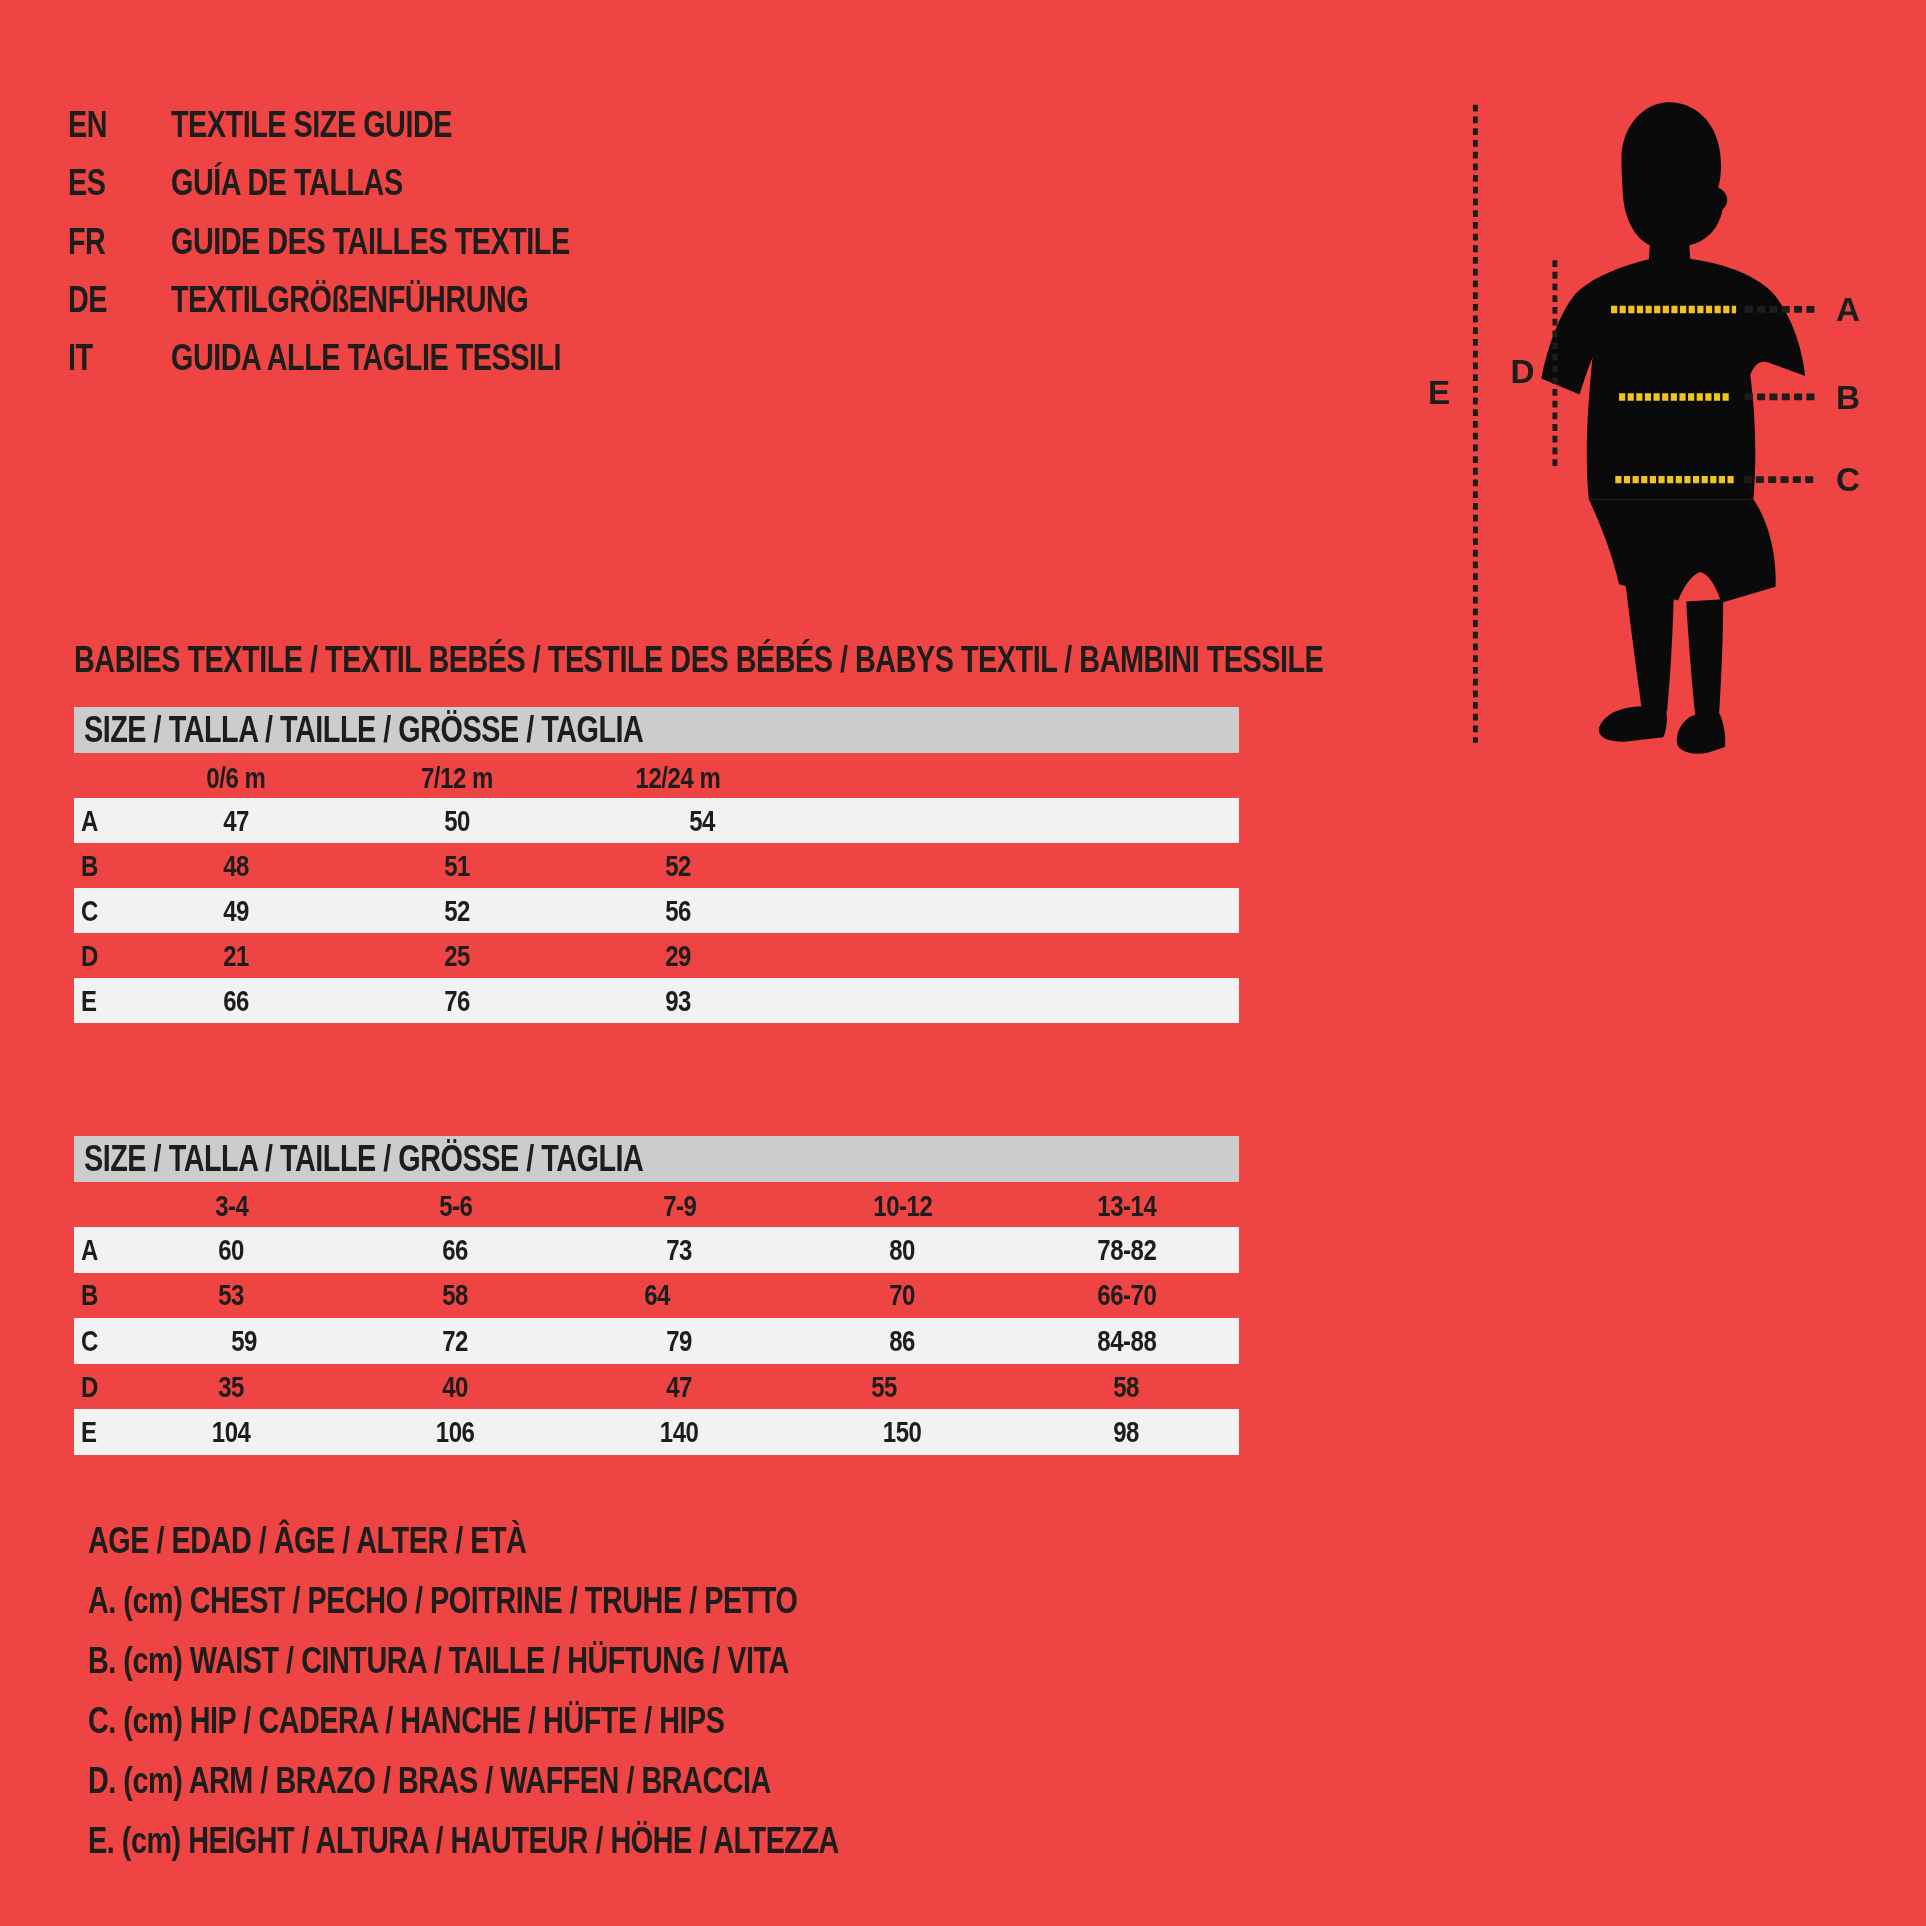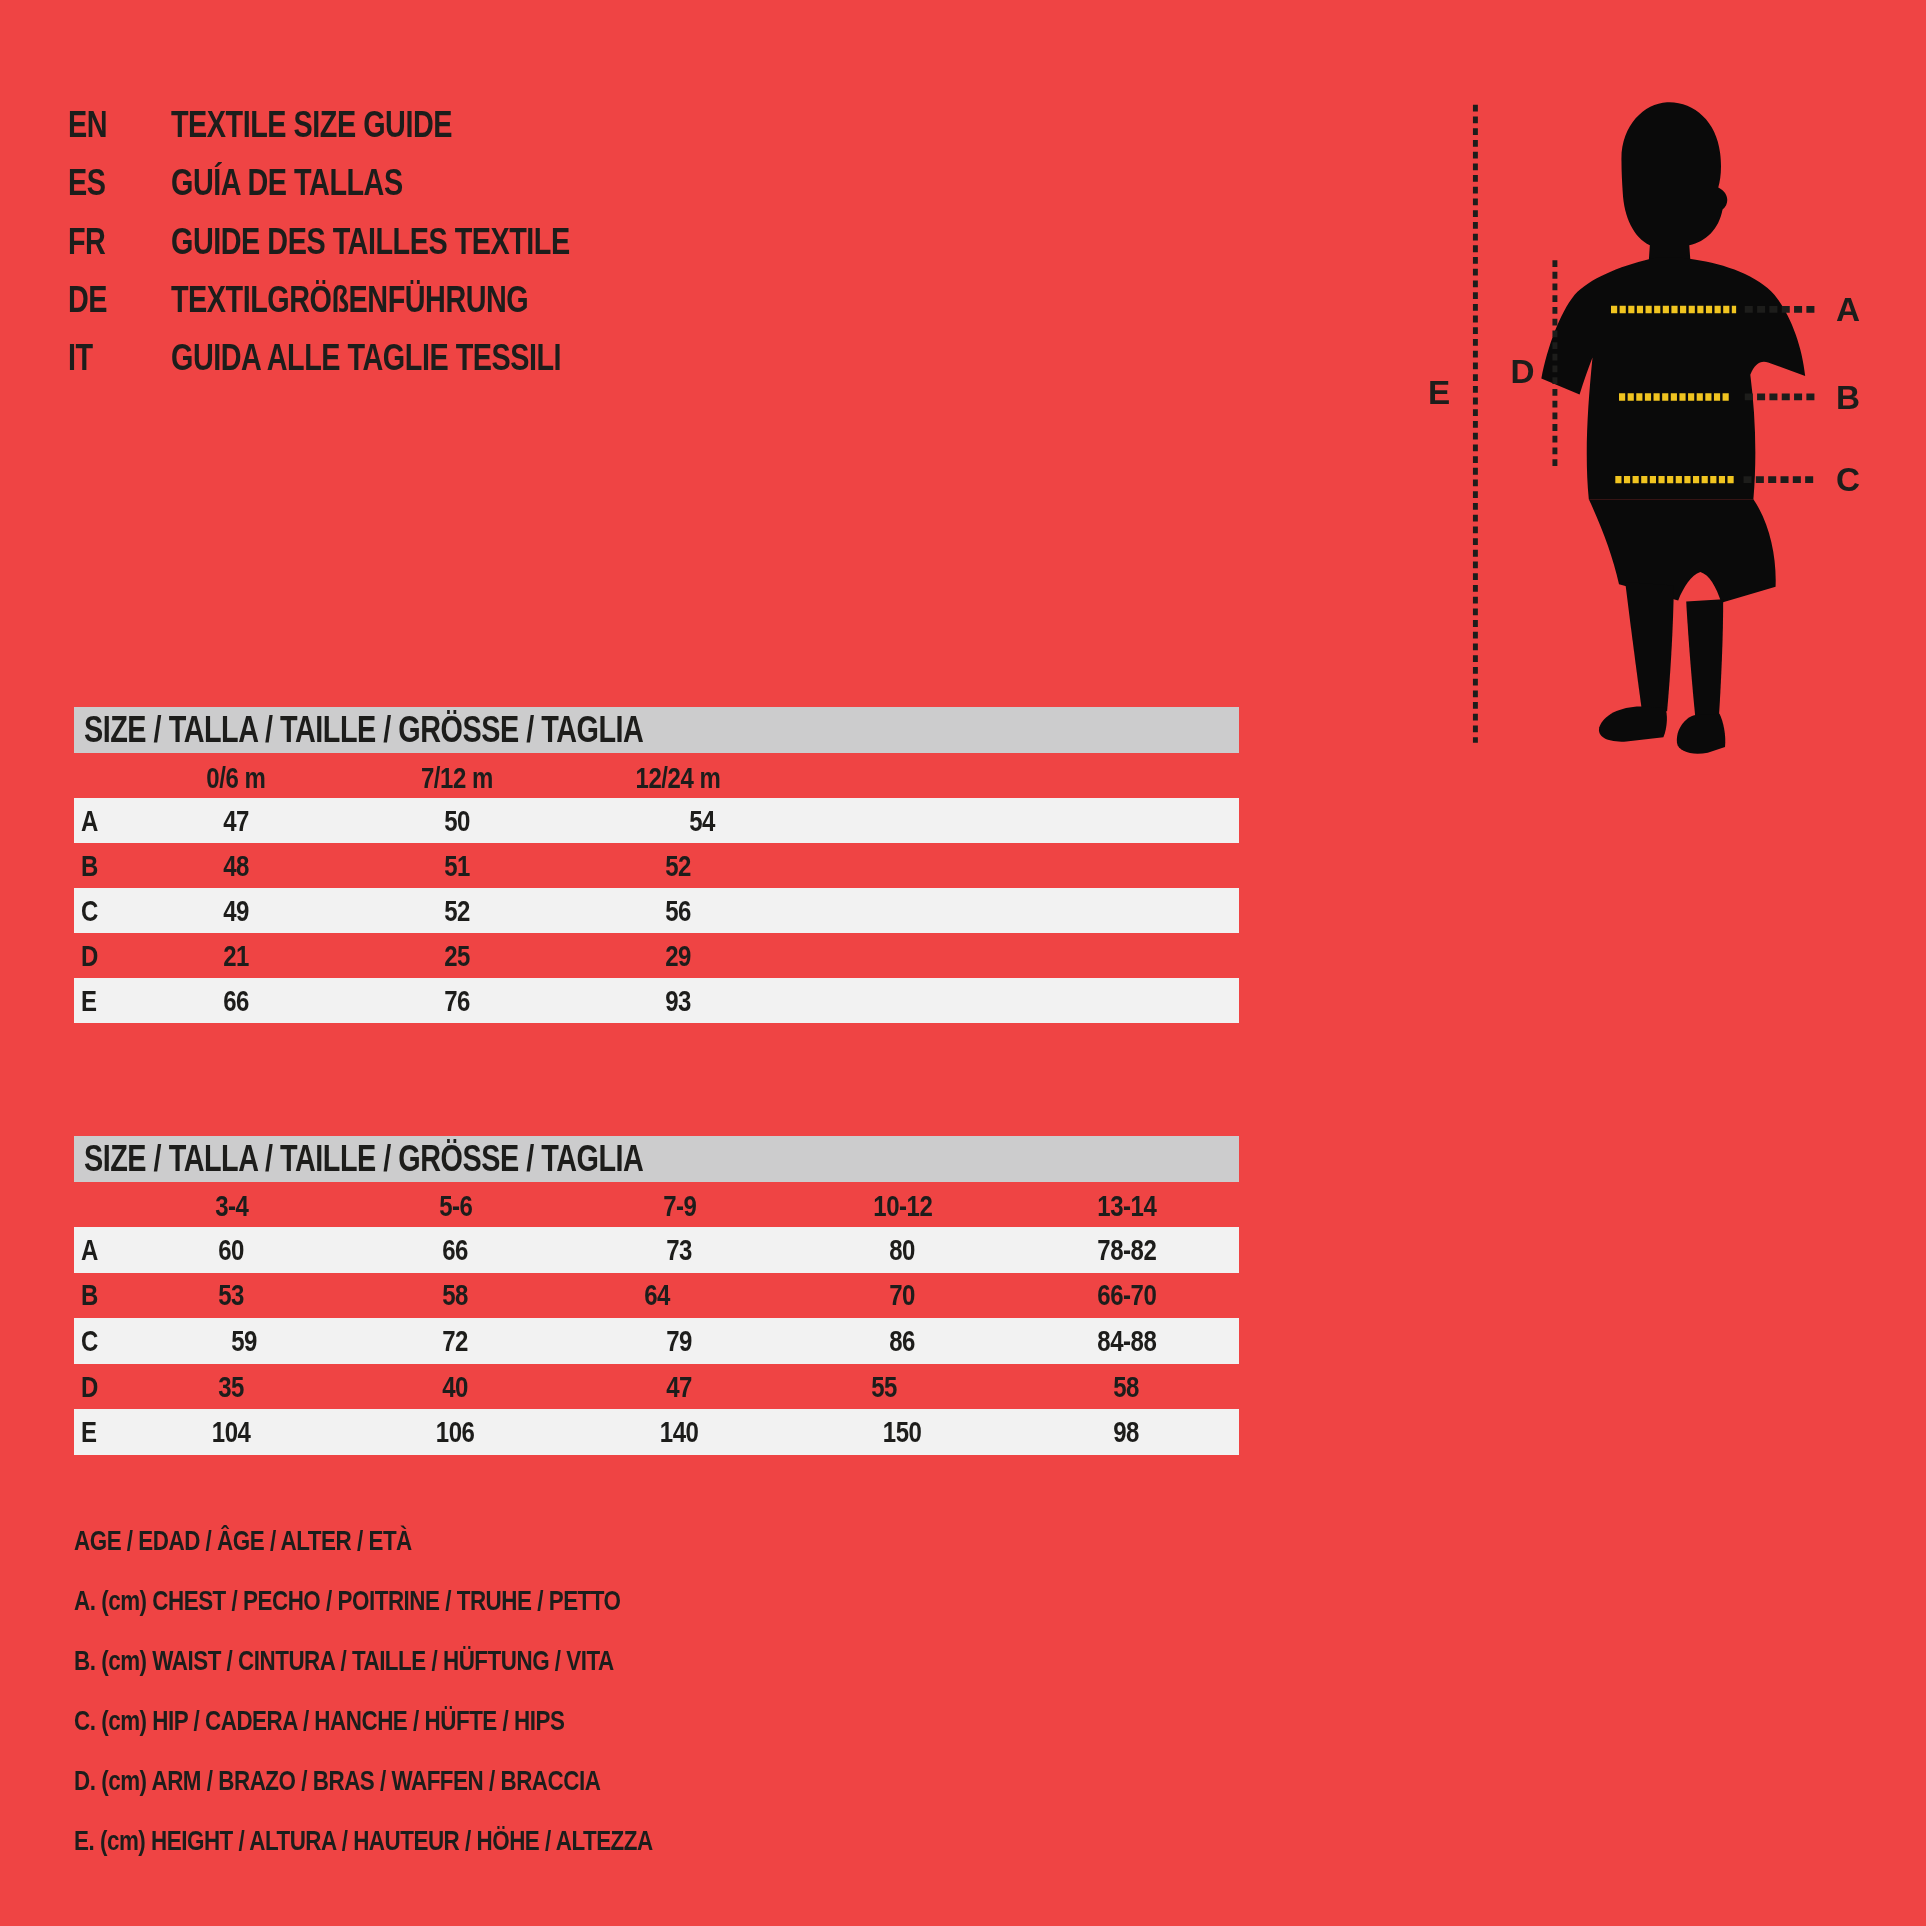"BABIES TEXTILE / TEXTIL BEBÉS" div.heading { html: none -> <div> <span>BABIES TEXTILE / TEXTIL BEBÉS / TESTILE DES BÉBÉS / BABYS TEXTIL / BAMBINI TESSILE</span> </div> }
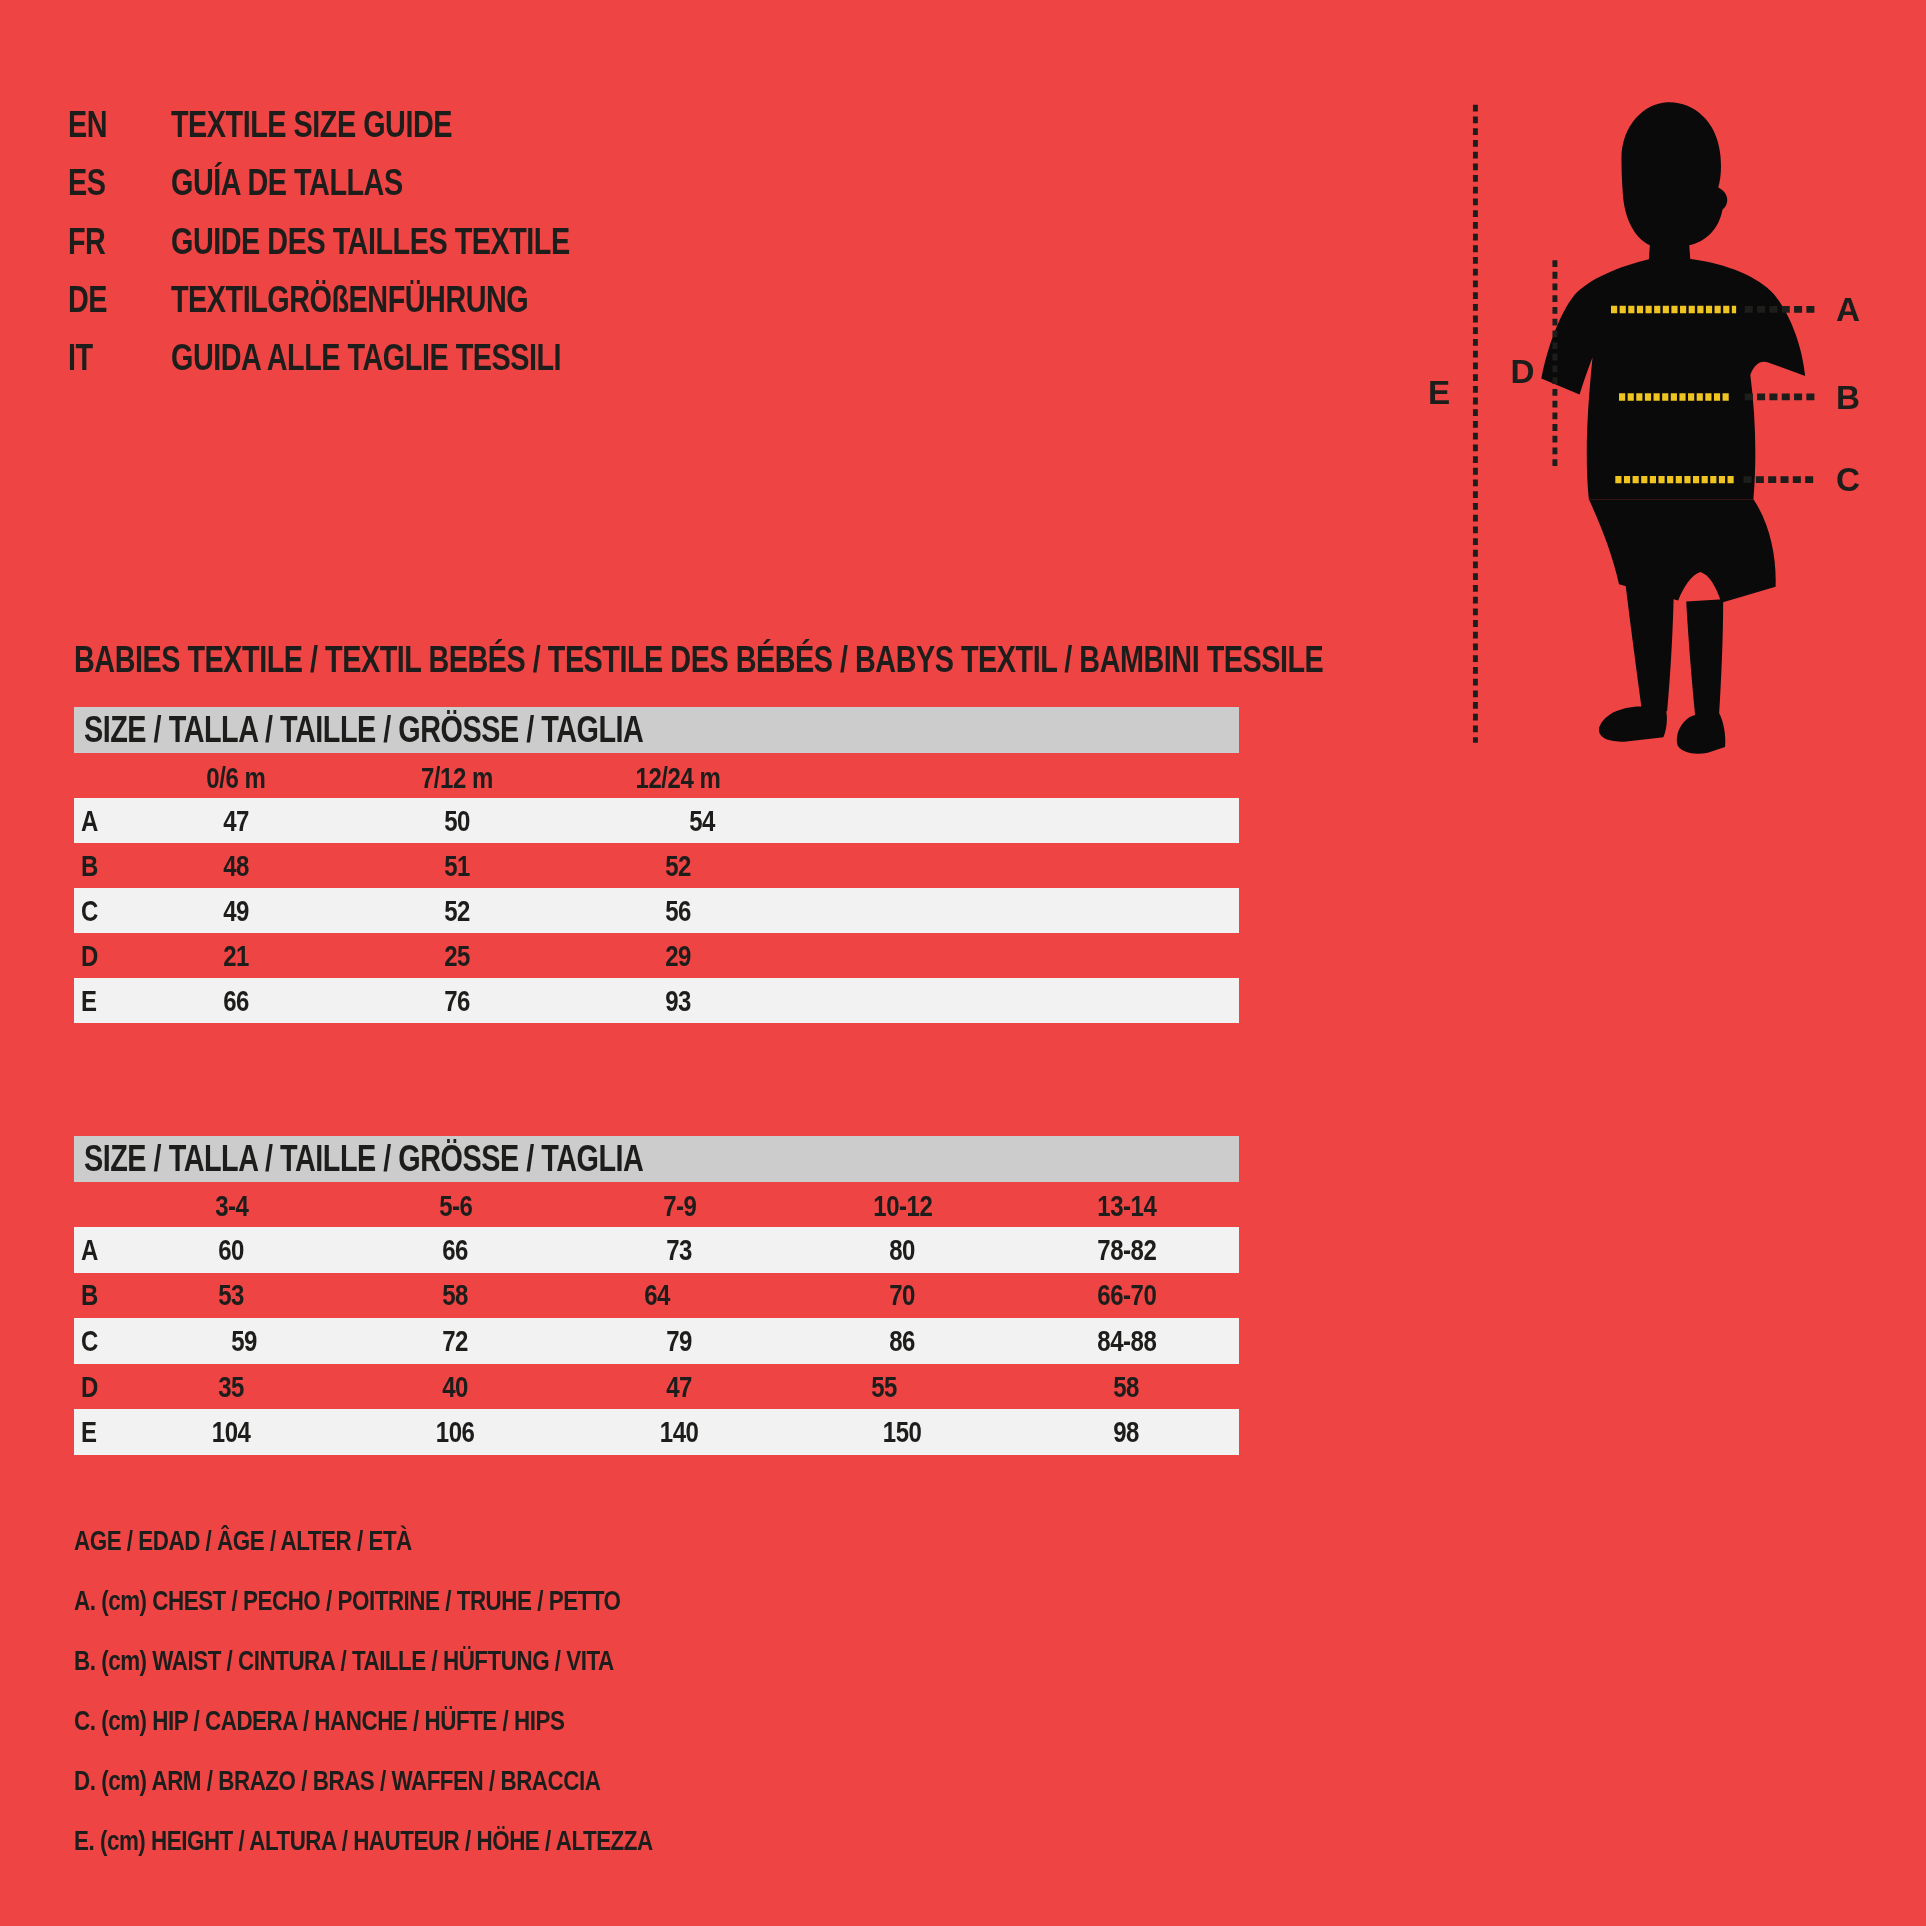"AGE / EDAD / ÂGE" .legend-line { font-size: 28px -> 36px; left: 74px -> 88px }
